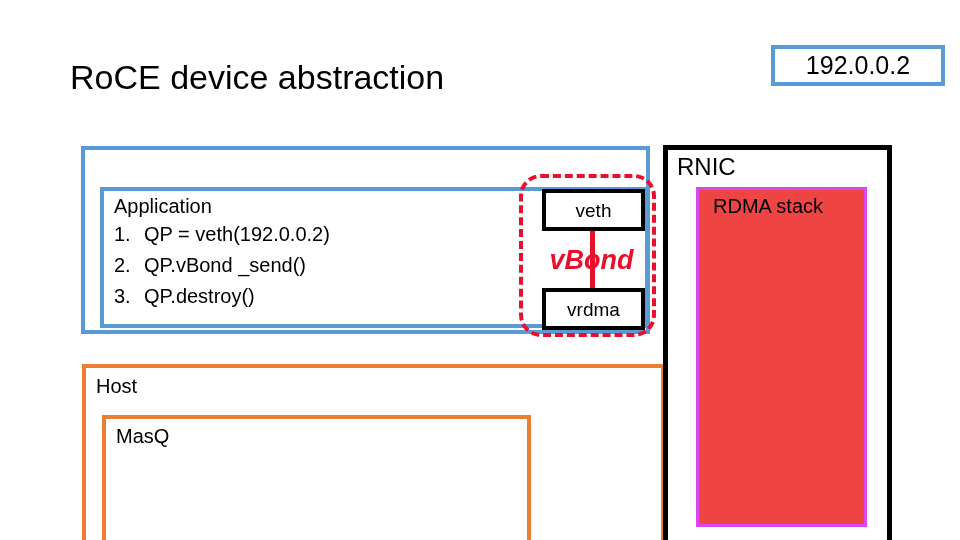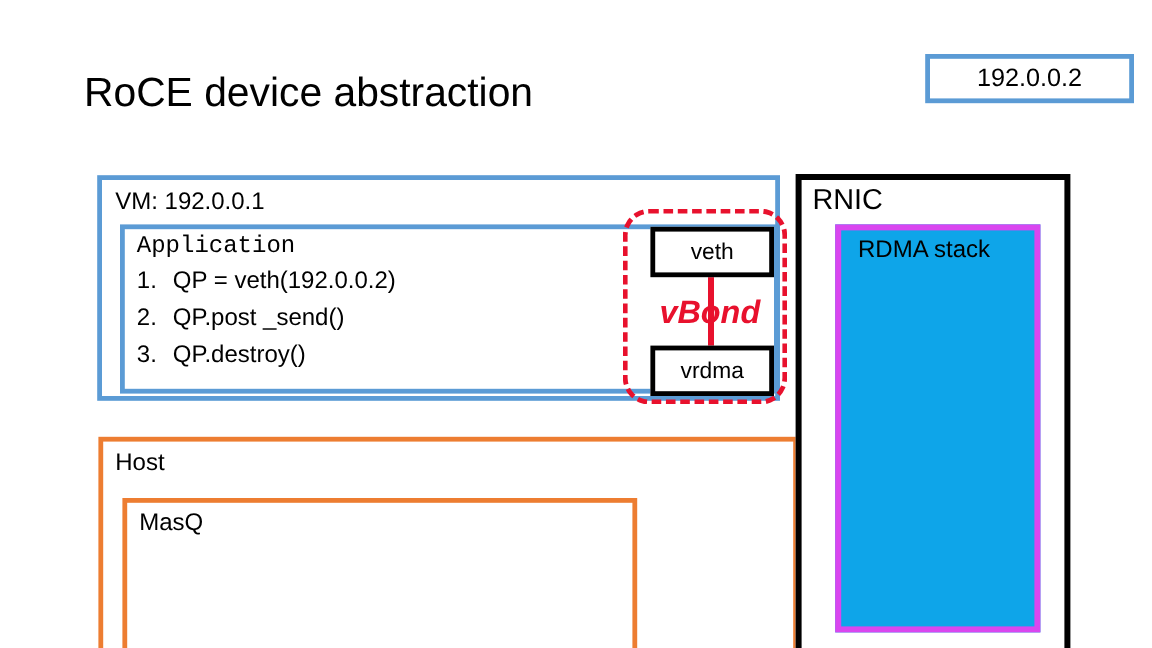"192.0.0.2" #peer-badge .badge-text { font-size: 21px -> 25px }
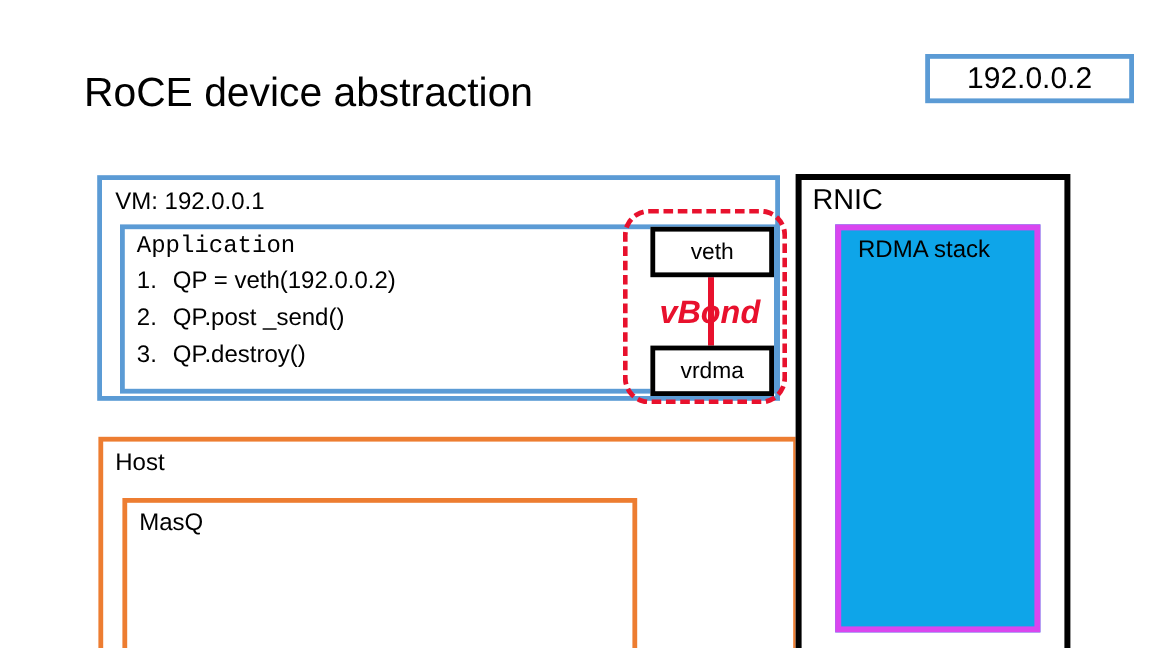"VM: 192.0.0.1" div { html: <div>VM: 192.0.0.1</div> -> none }
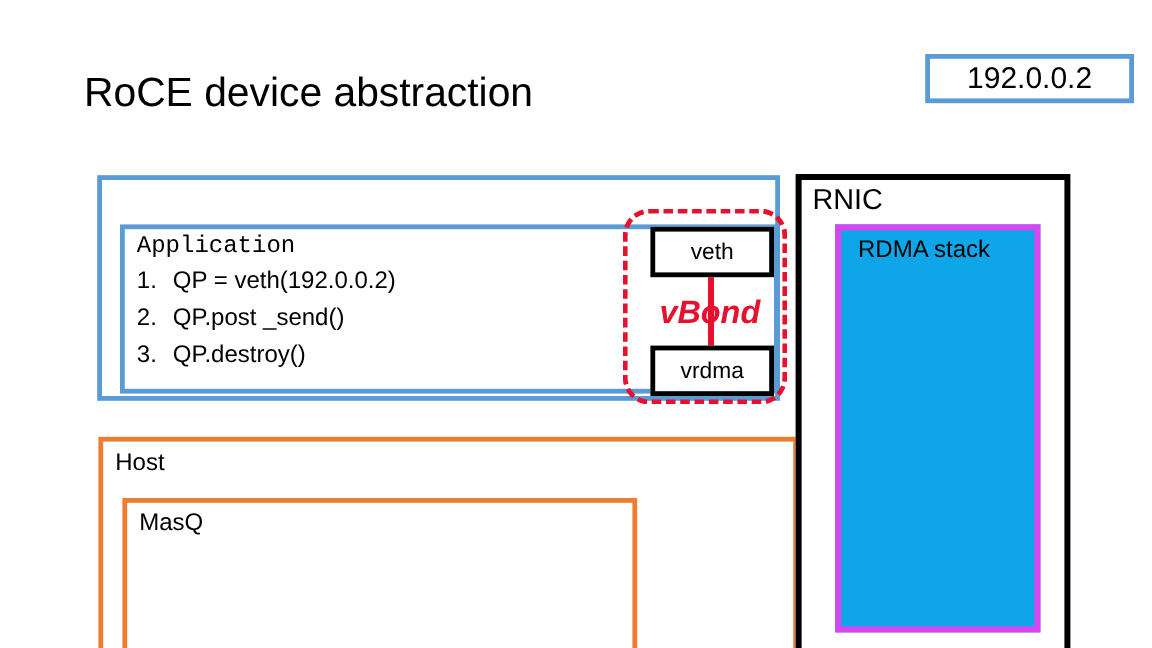"Application" #application-label { font-family: Liberation Mono, monospace -> none }
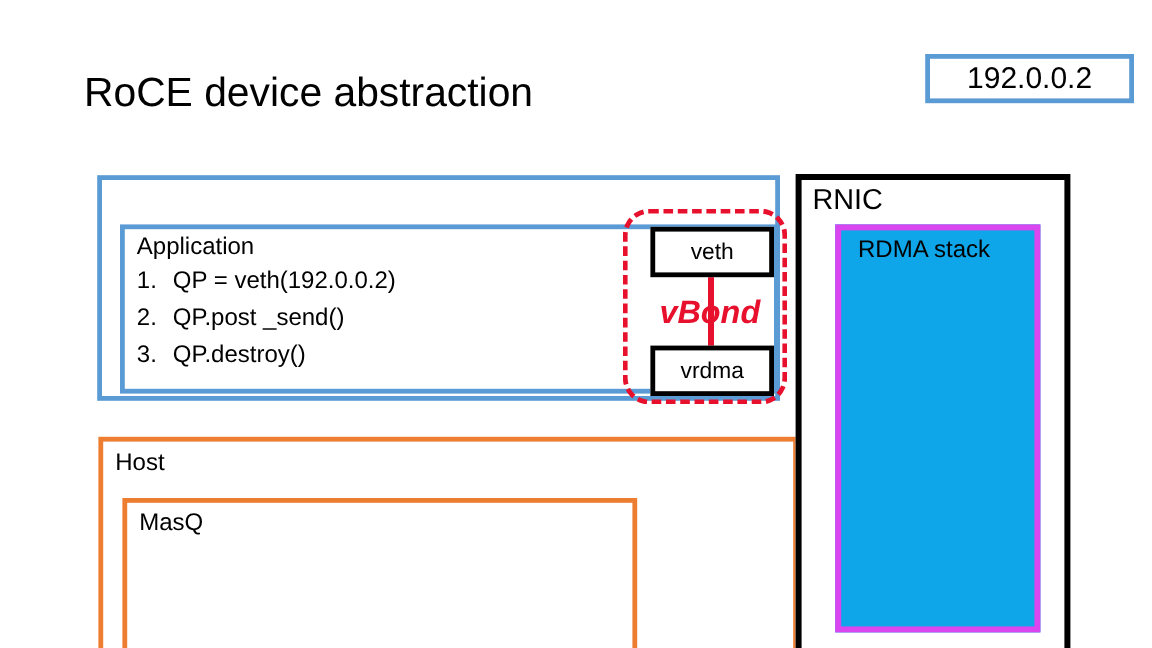"RDMA stack" #rdma-stack-box { background: #0ea5e9 -> #ef4444; border: 5px solid #d946ef -> 3px solid #d946ef }
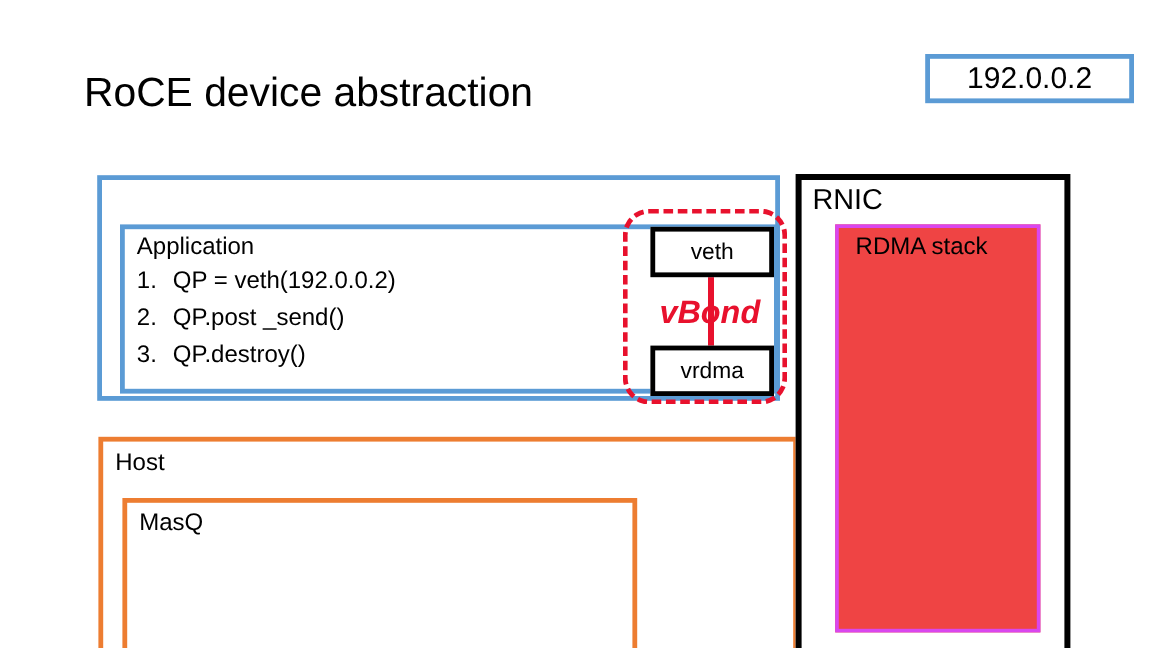"QP.post _send()" span.step-text { text: QP.post -> QP.vBond }
